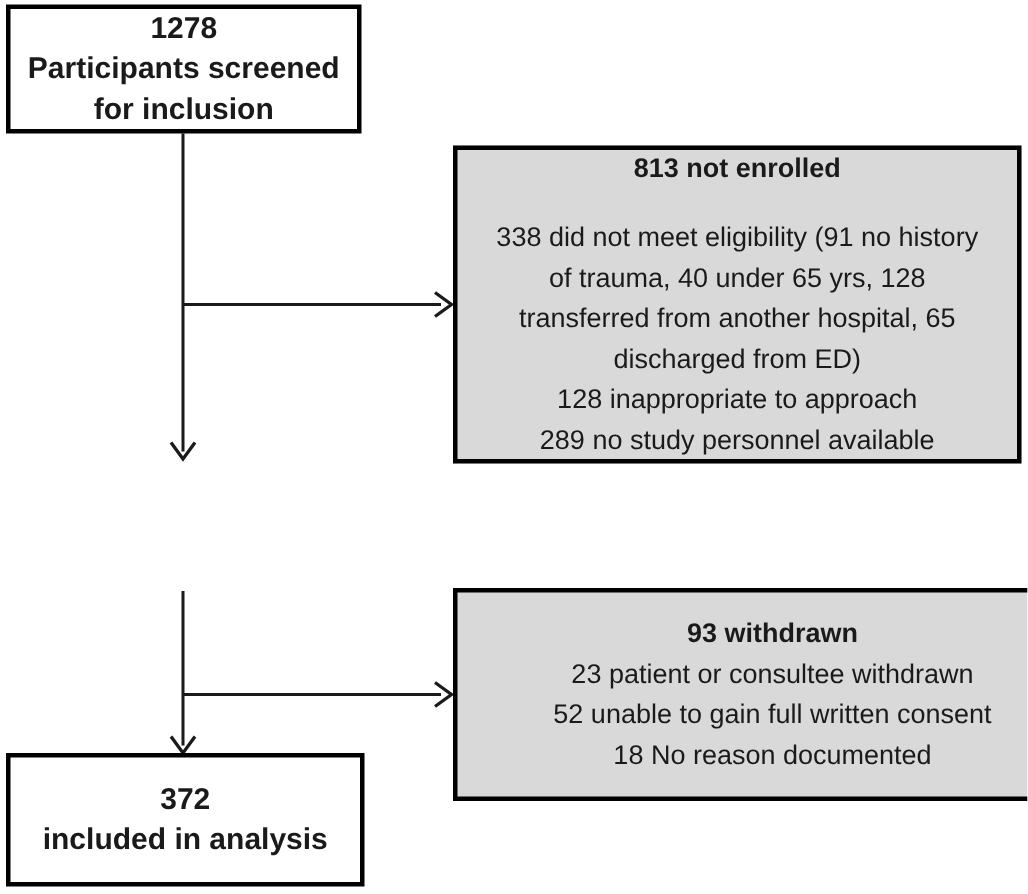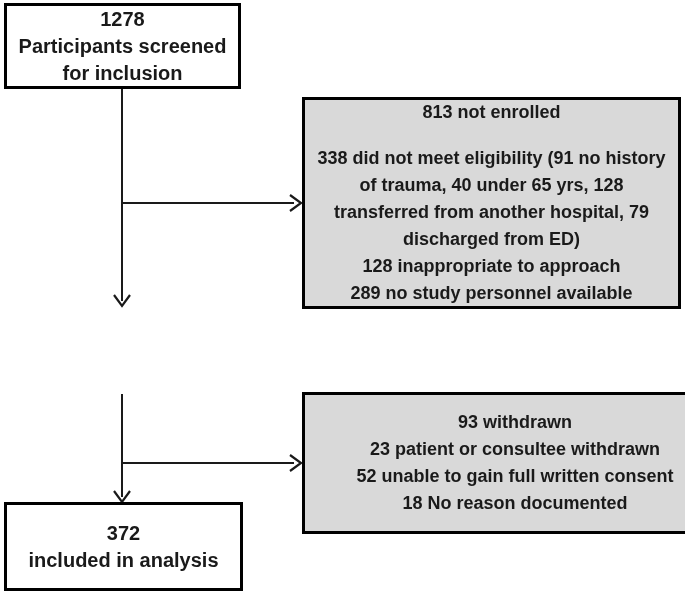"338 did not meet eligibility" .gray-box .line { font-weight: 700 -> 400 }
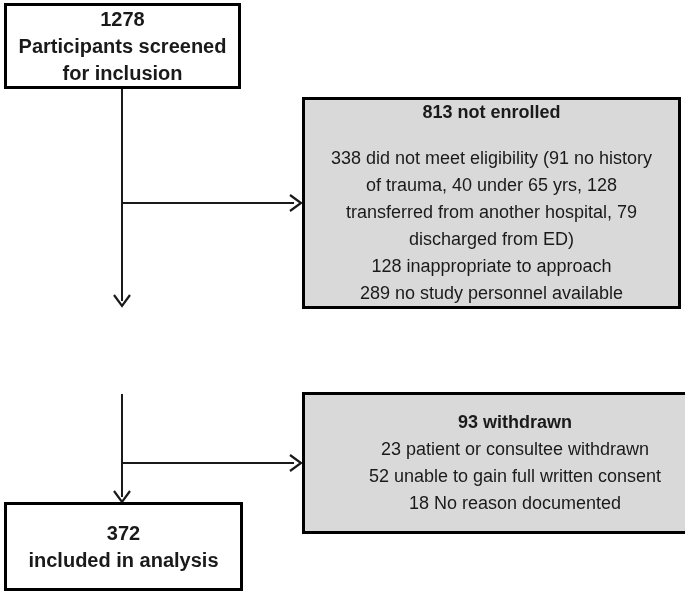"transferred from another hospital, 79" div.line { text: 79 -> 65 }
